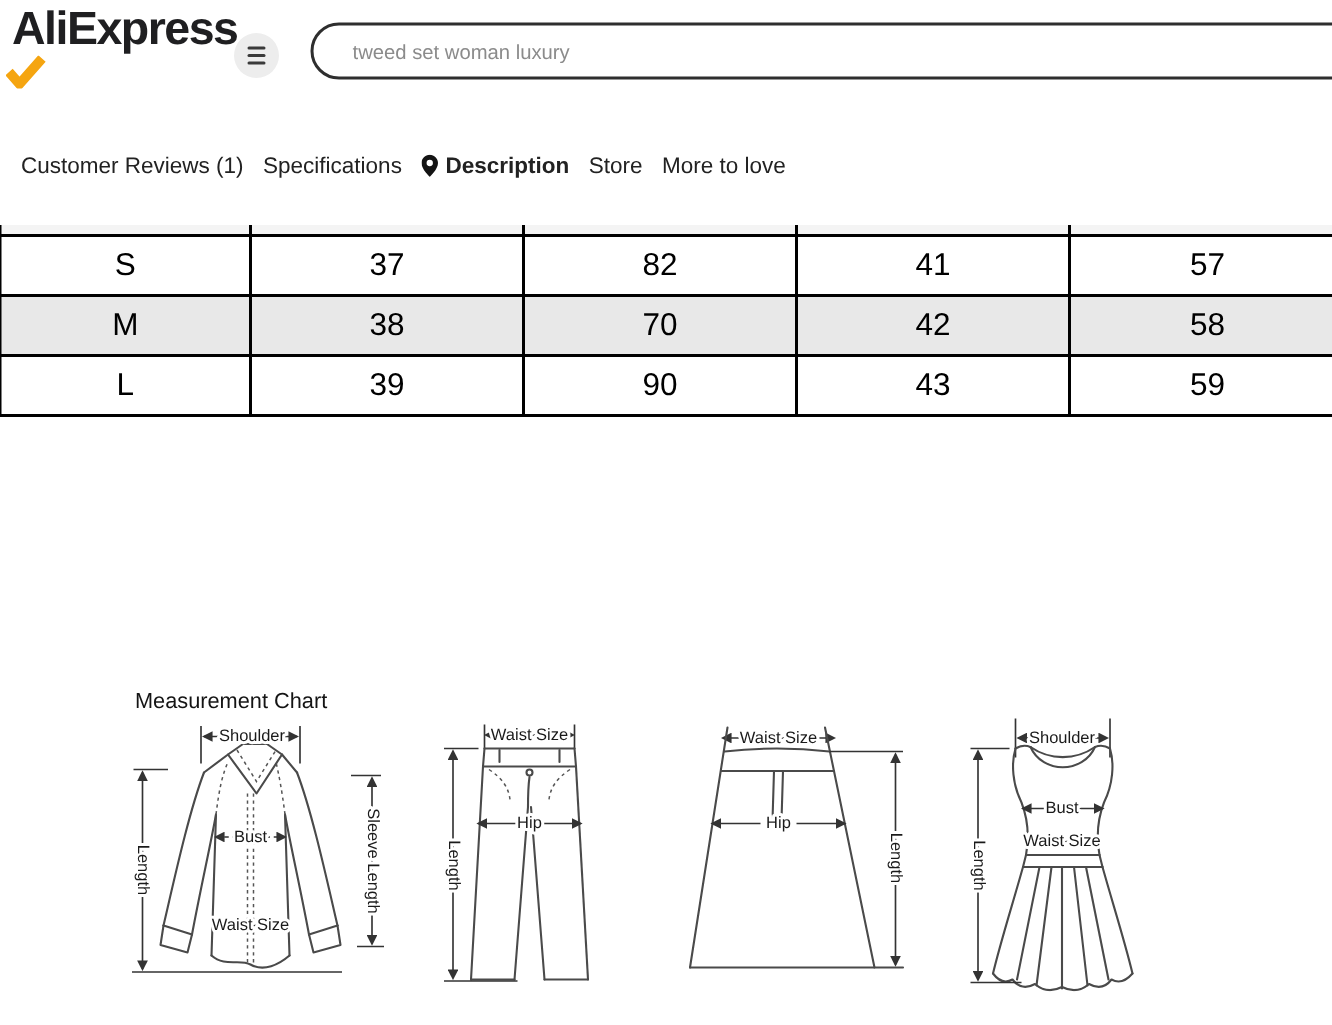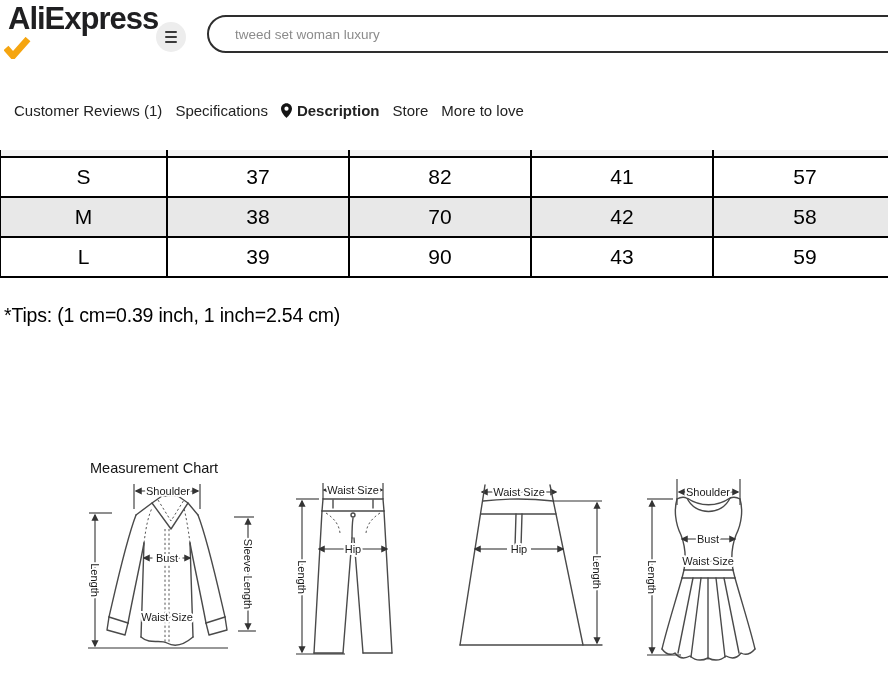"*Tips: (1 cm=0.39 inch, 1" div { html: <div>*Tips: (1 cm=0.39 inch, 1 inch=2.54 cm)</div> -> none }
